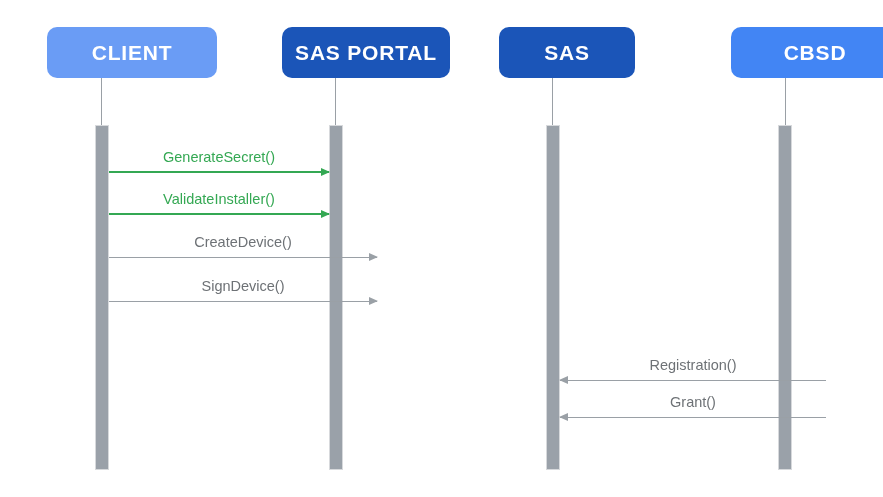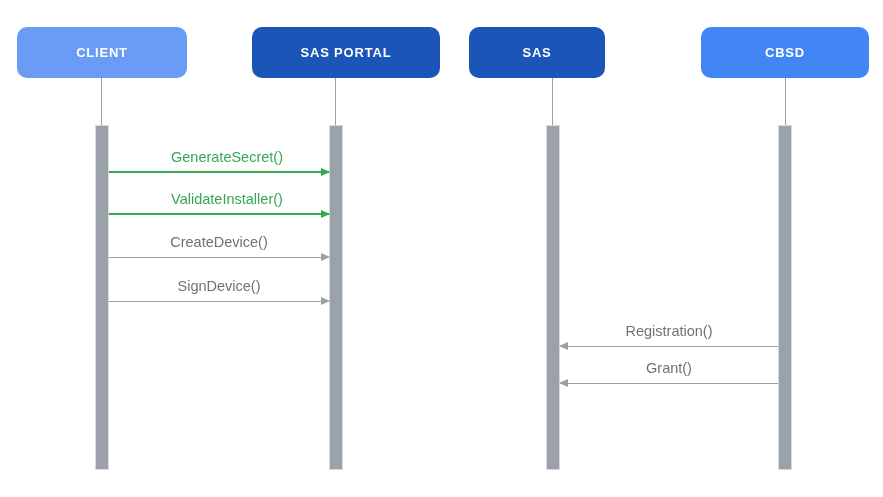"CLIENT" .actor-box { font-size: 13px -> 21px; margin-left: none -> 30px }
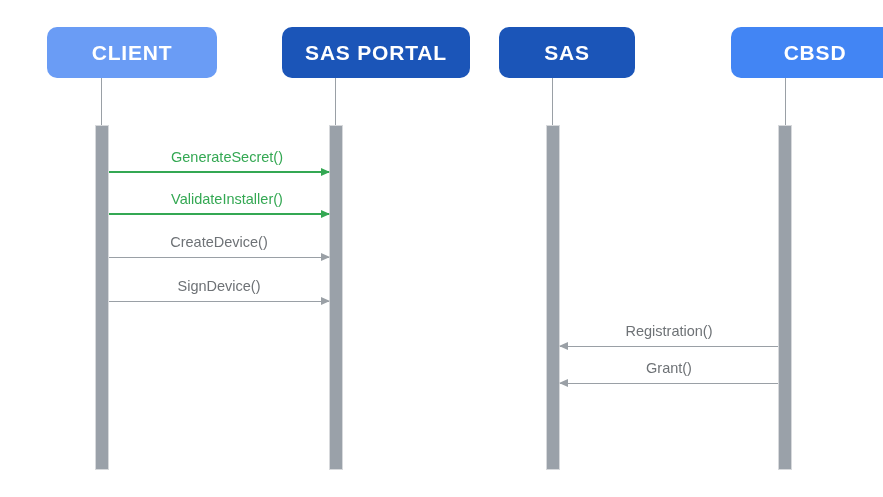"SAS PORTAL" #box-portal { width: 188px -> 168px }
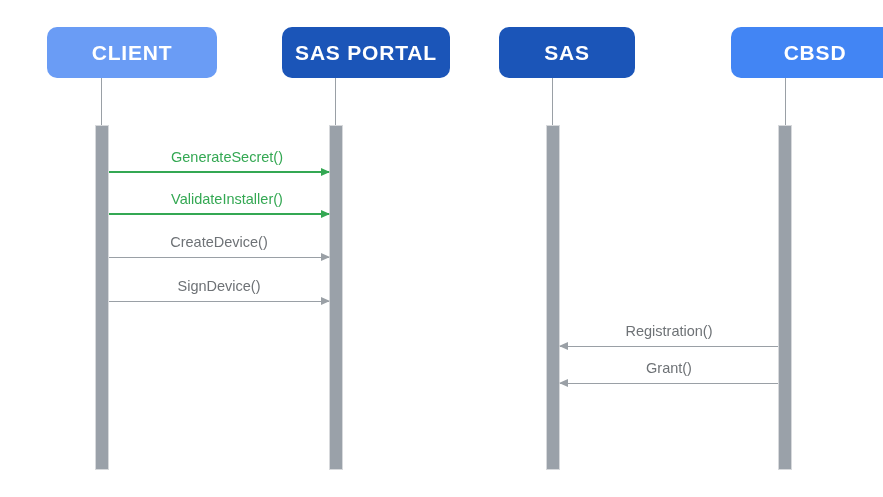"GenerateSecret()" .message[data-color="green"] .msg-label { padding-left: 8px -> none }
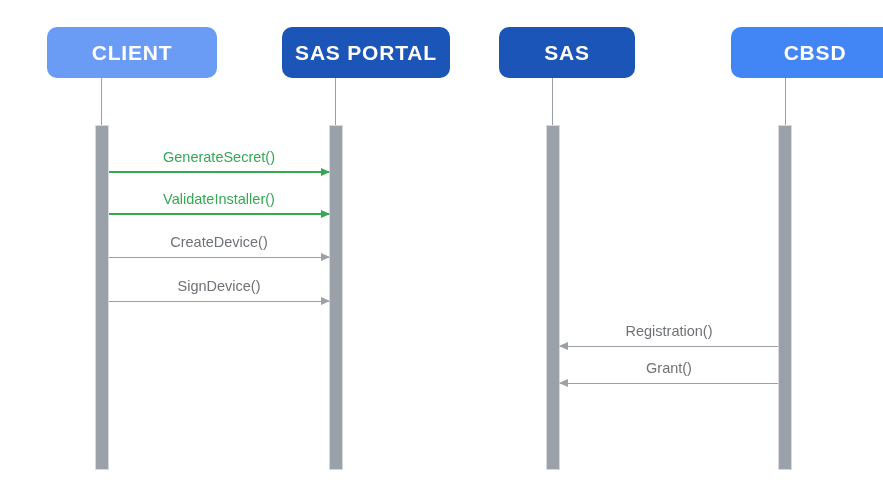"CreateDevice()" .message[data-color="gray"] { padding-left: none -> 48px }
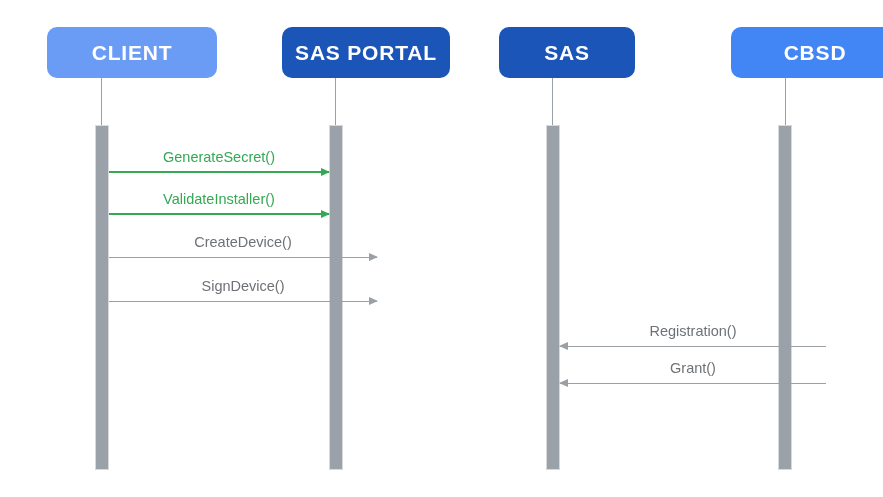"Registration()" .right-group { margin-top: none -> 34px }
